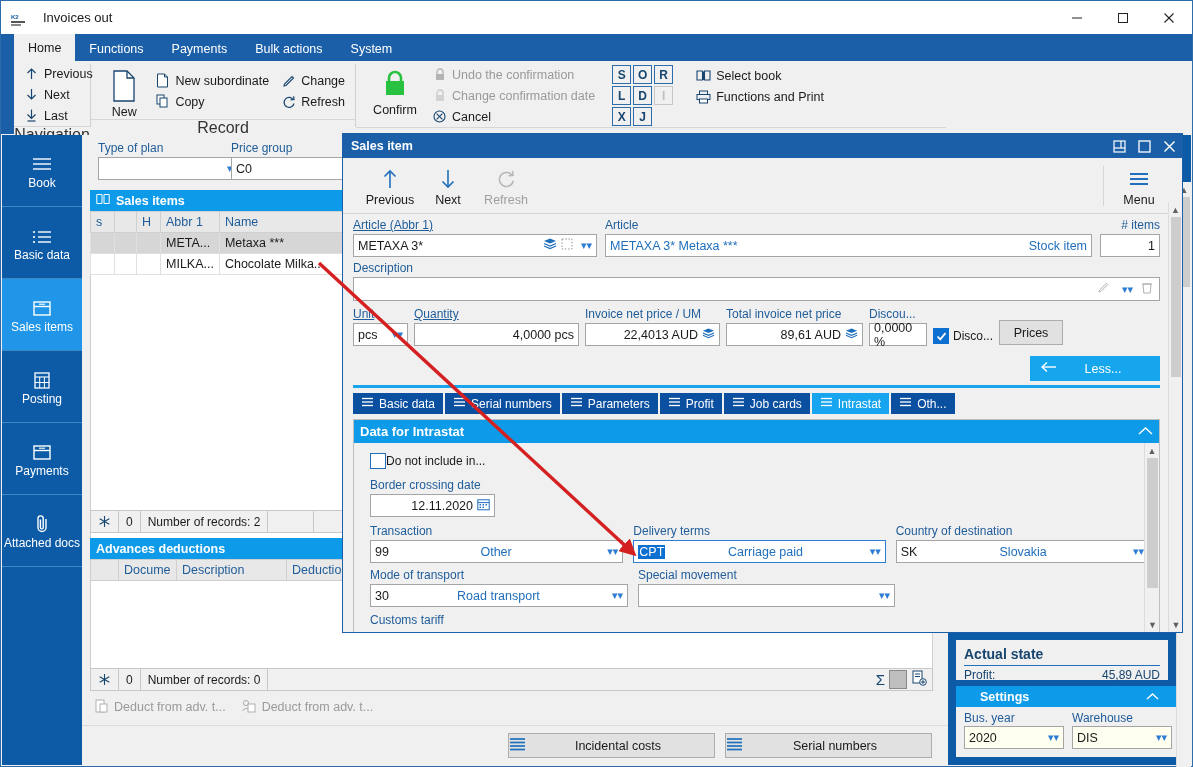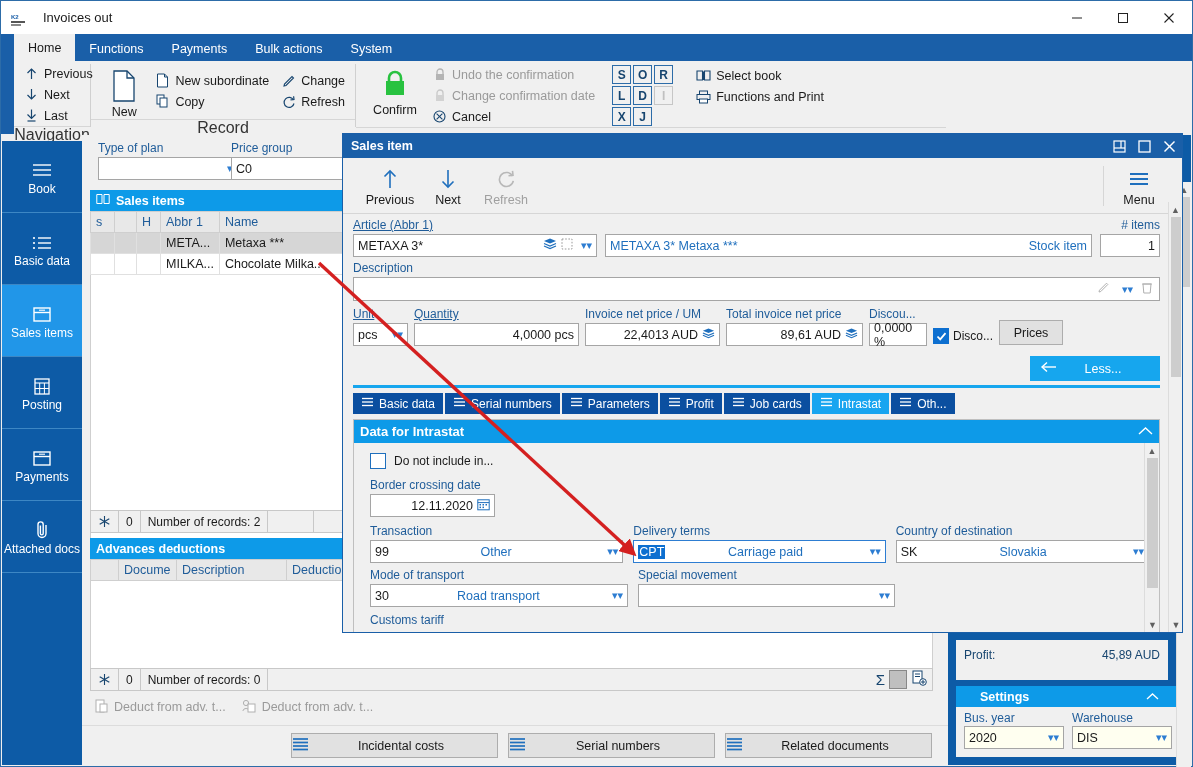"Book" #nav-rail { margin-top: 6px -> none }
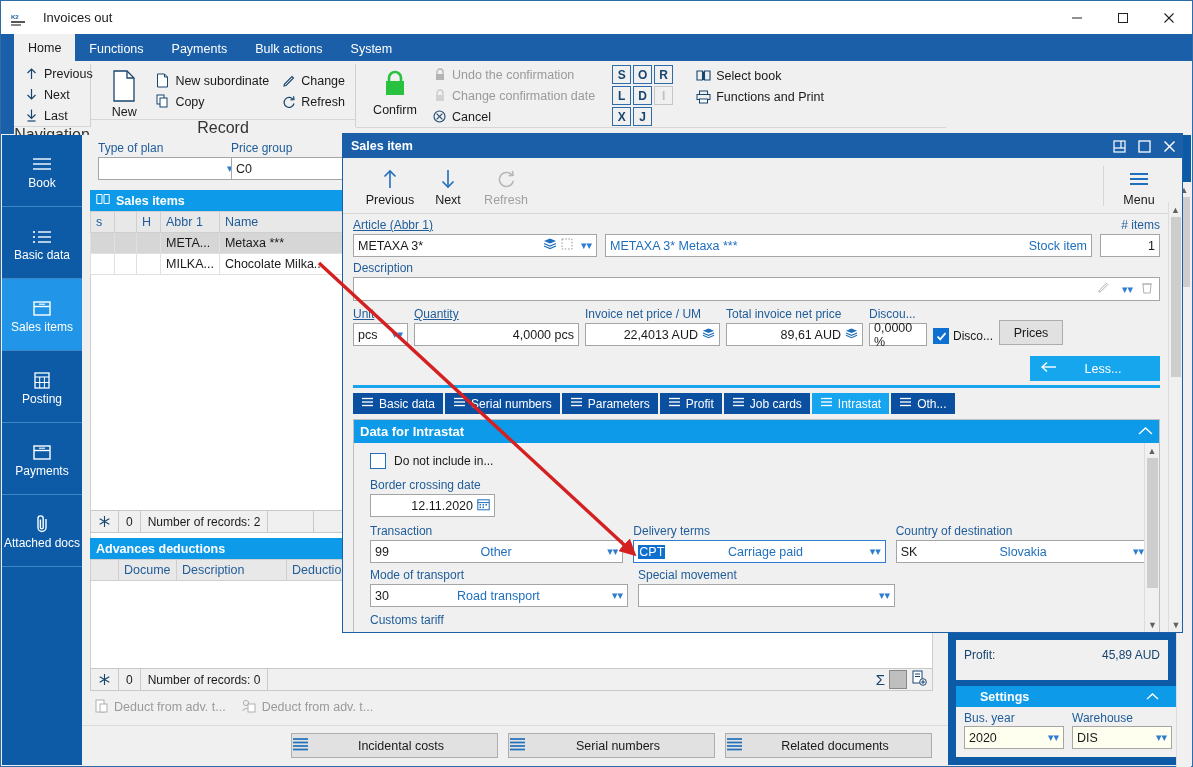"Article" div.lbl { html: none -> <div>Article</div> }
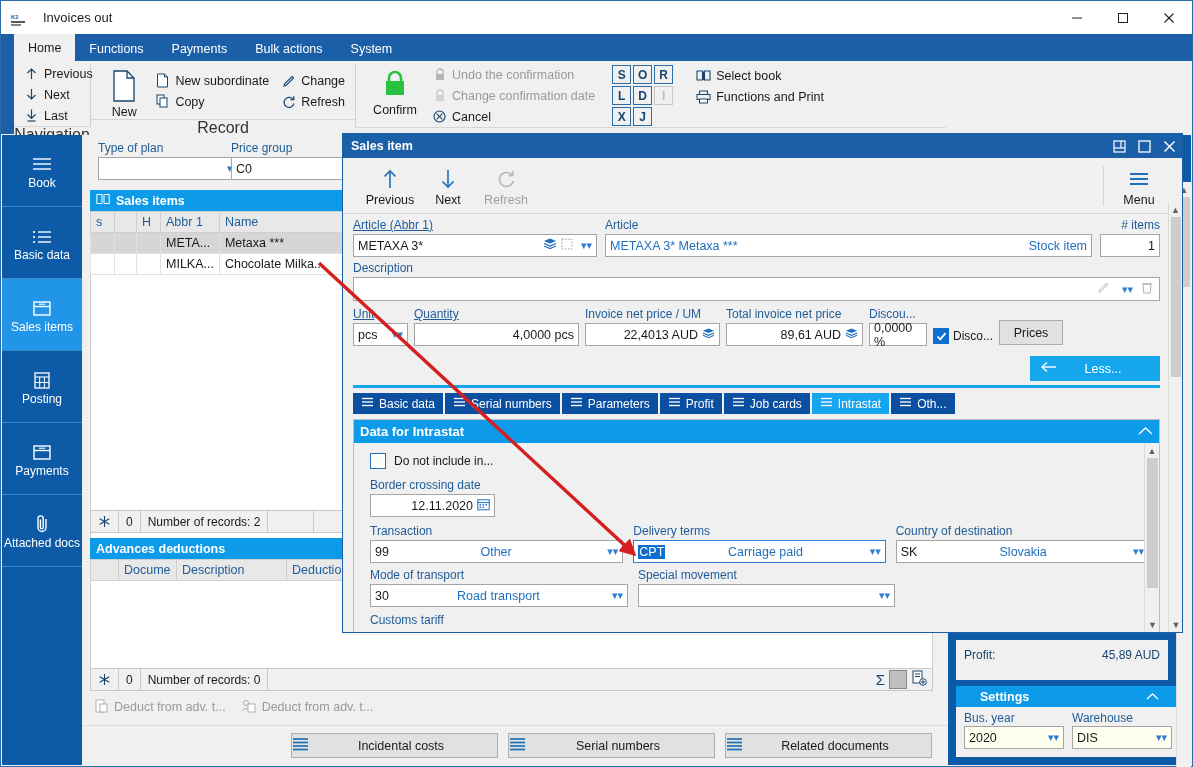"Do not include in..." div { gap: 8px -> 0 }
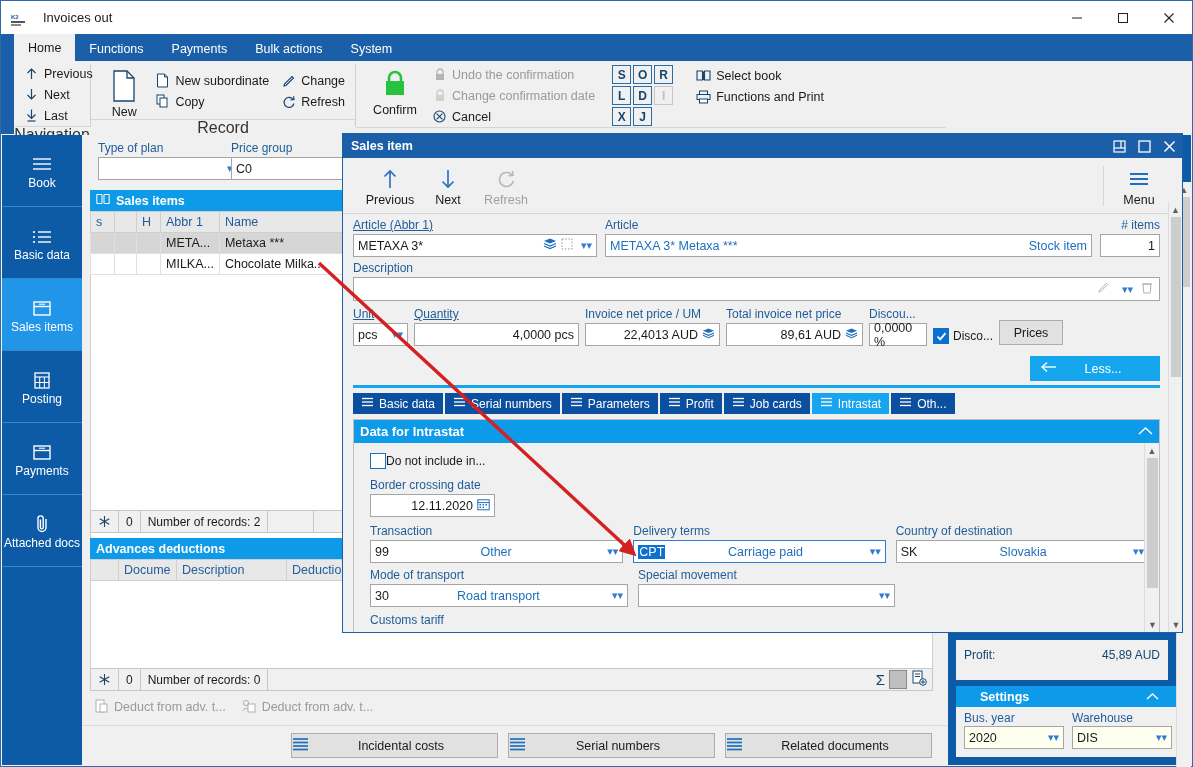"Actual state" div { html: none -> <div>Actual state</div> }
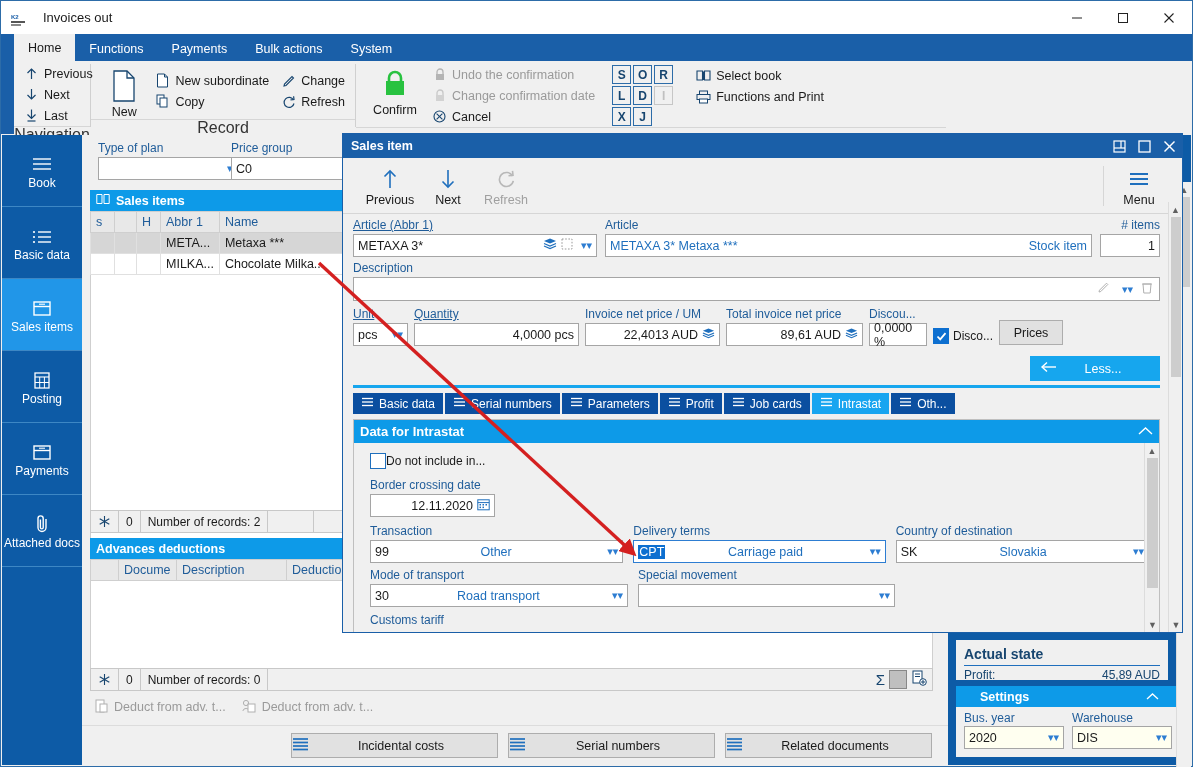"Related documents" div.btn3d { html: <div> <span> <svg> <g> <line></line> <line></line> <line></line> <line></line> </g> </svg> </span> <span>Related documents</span> </div> -> none }
